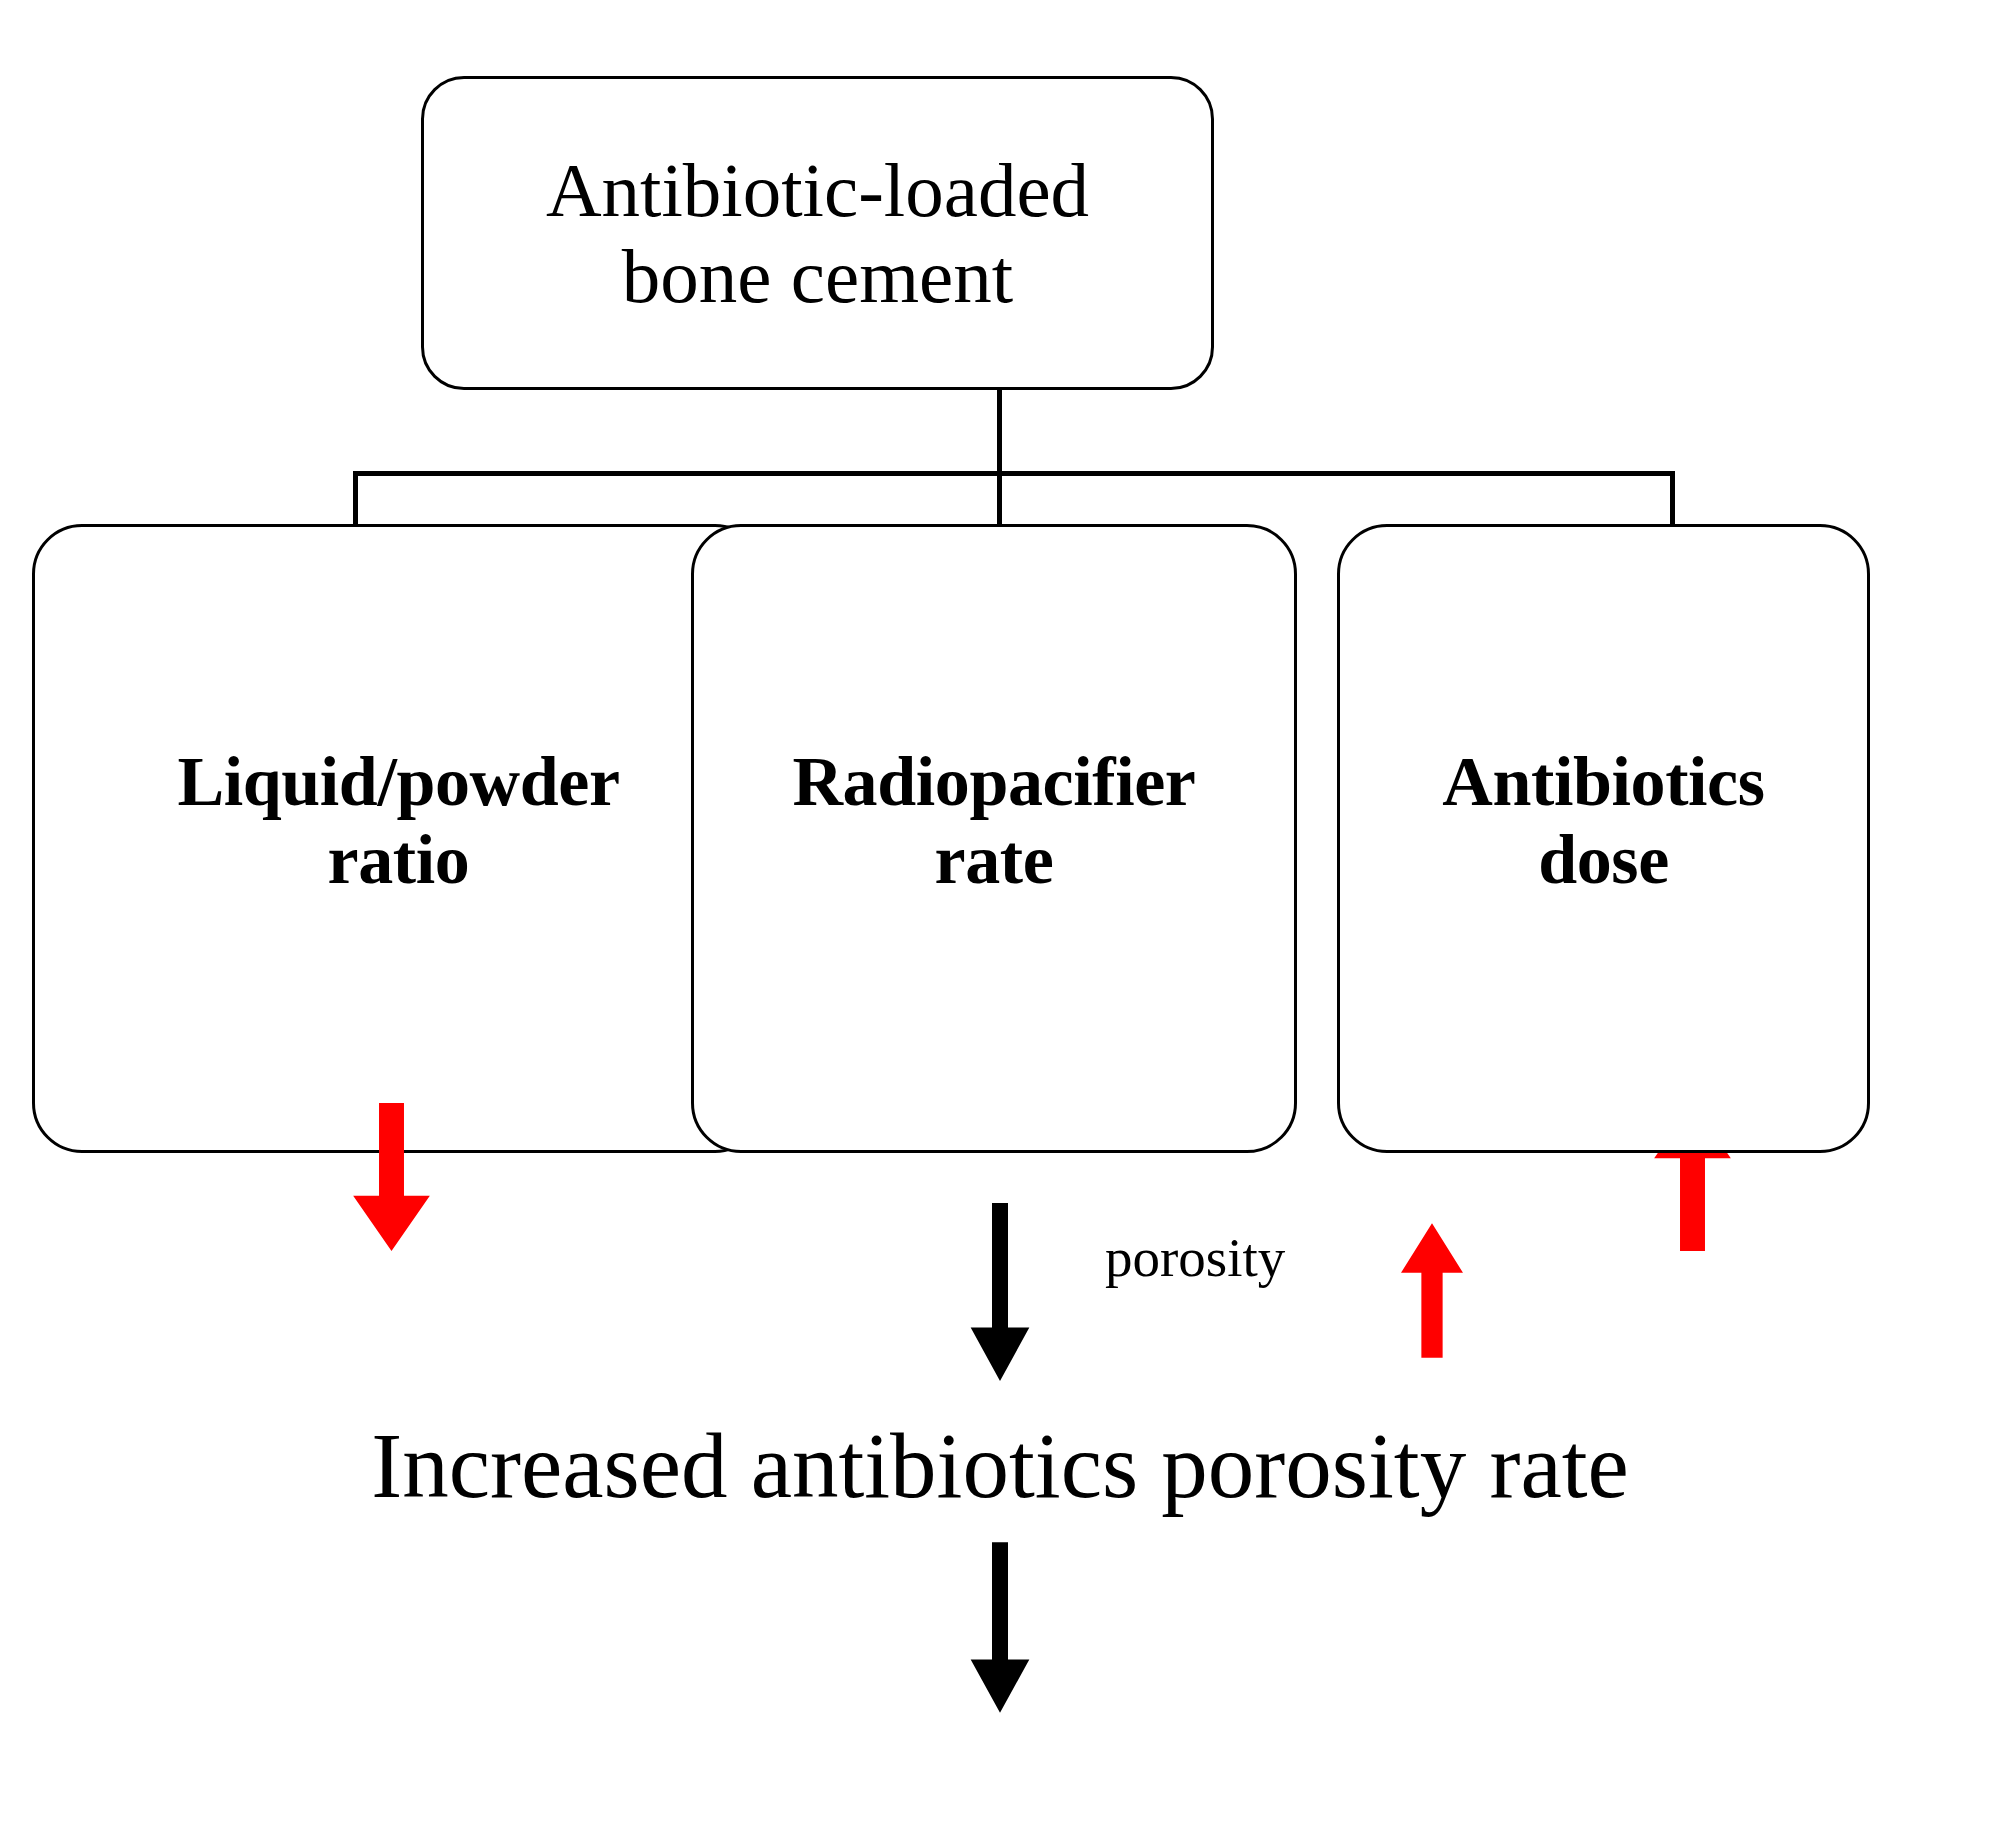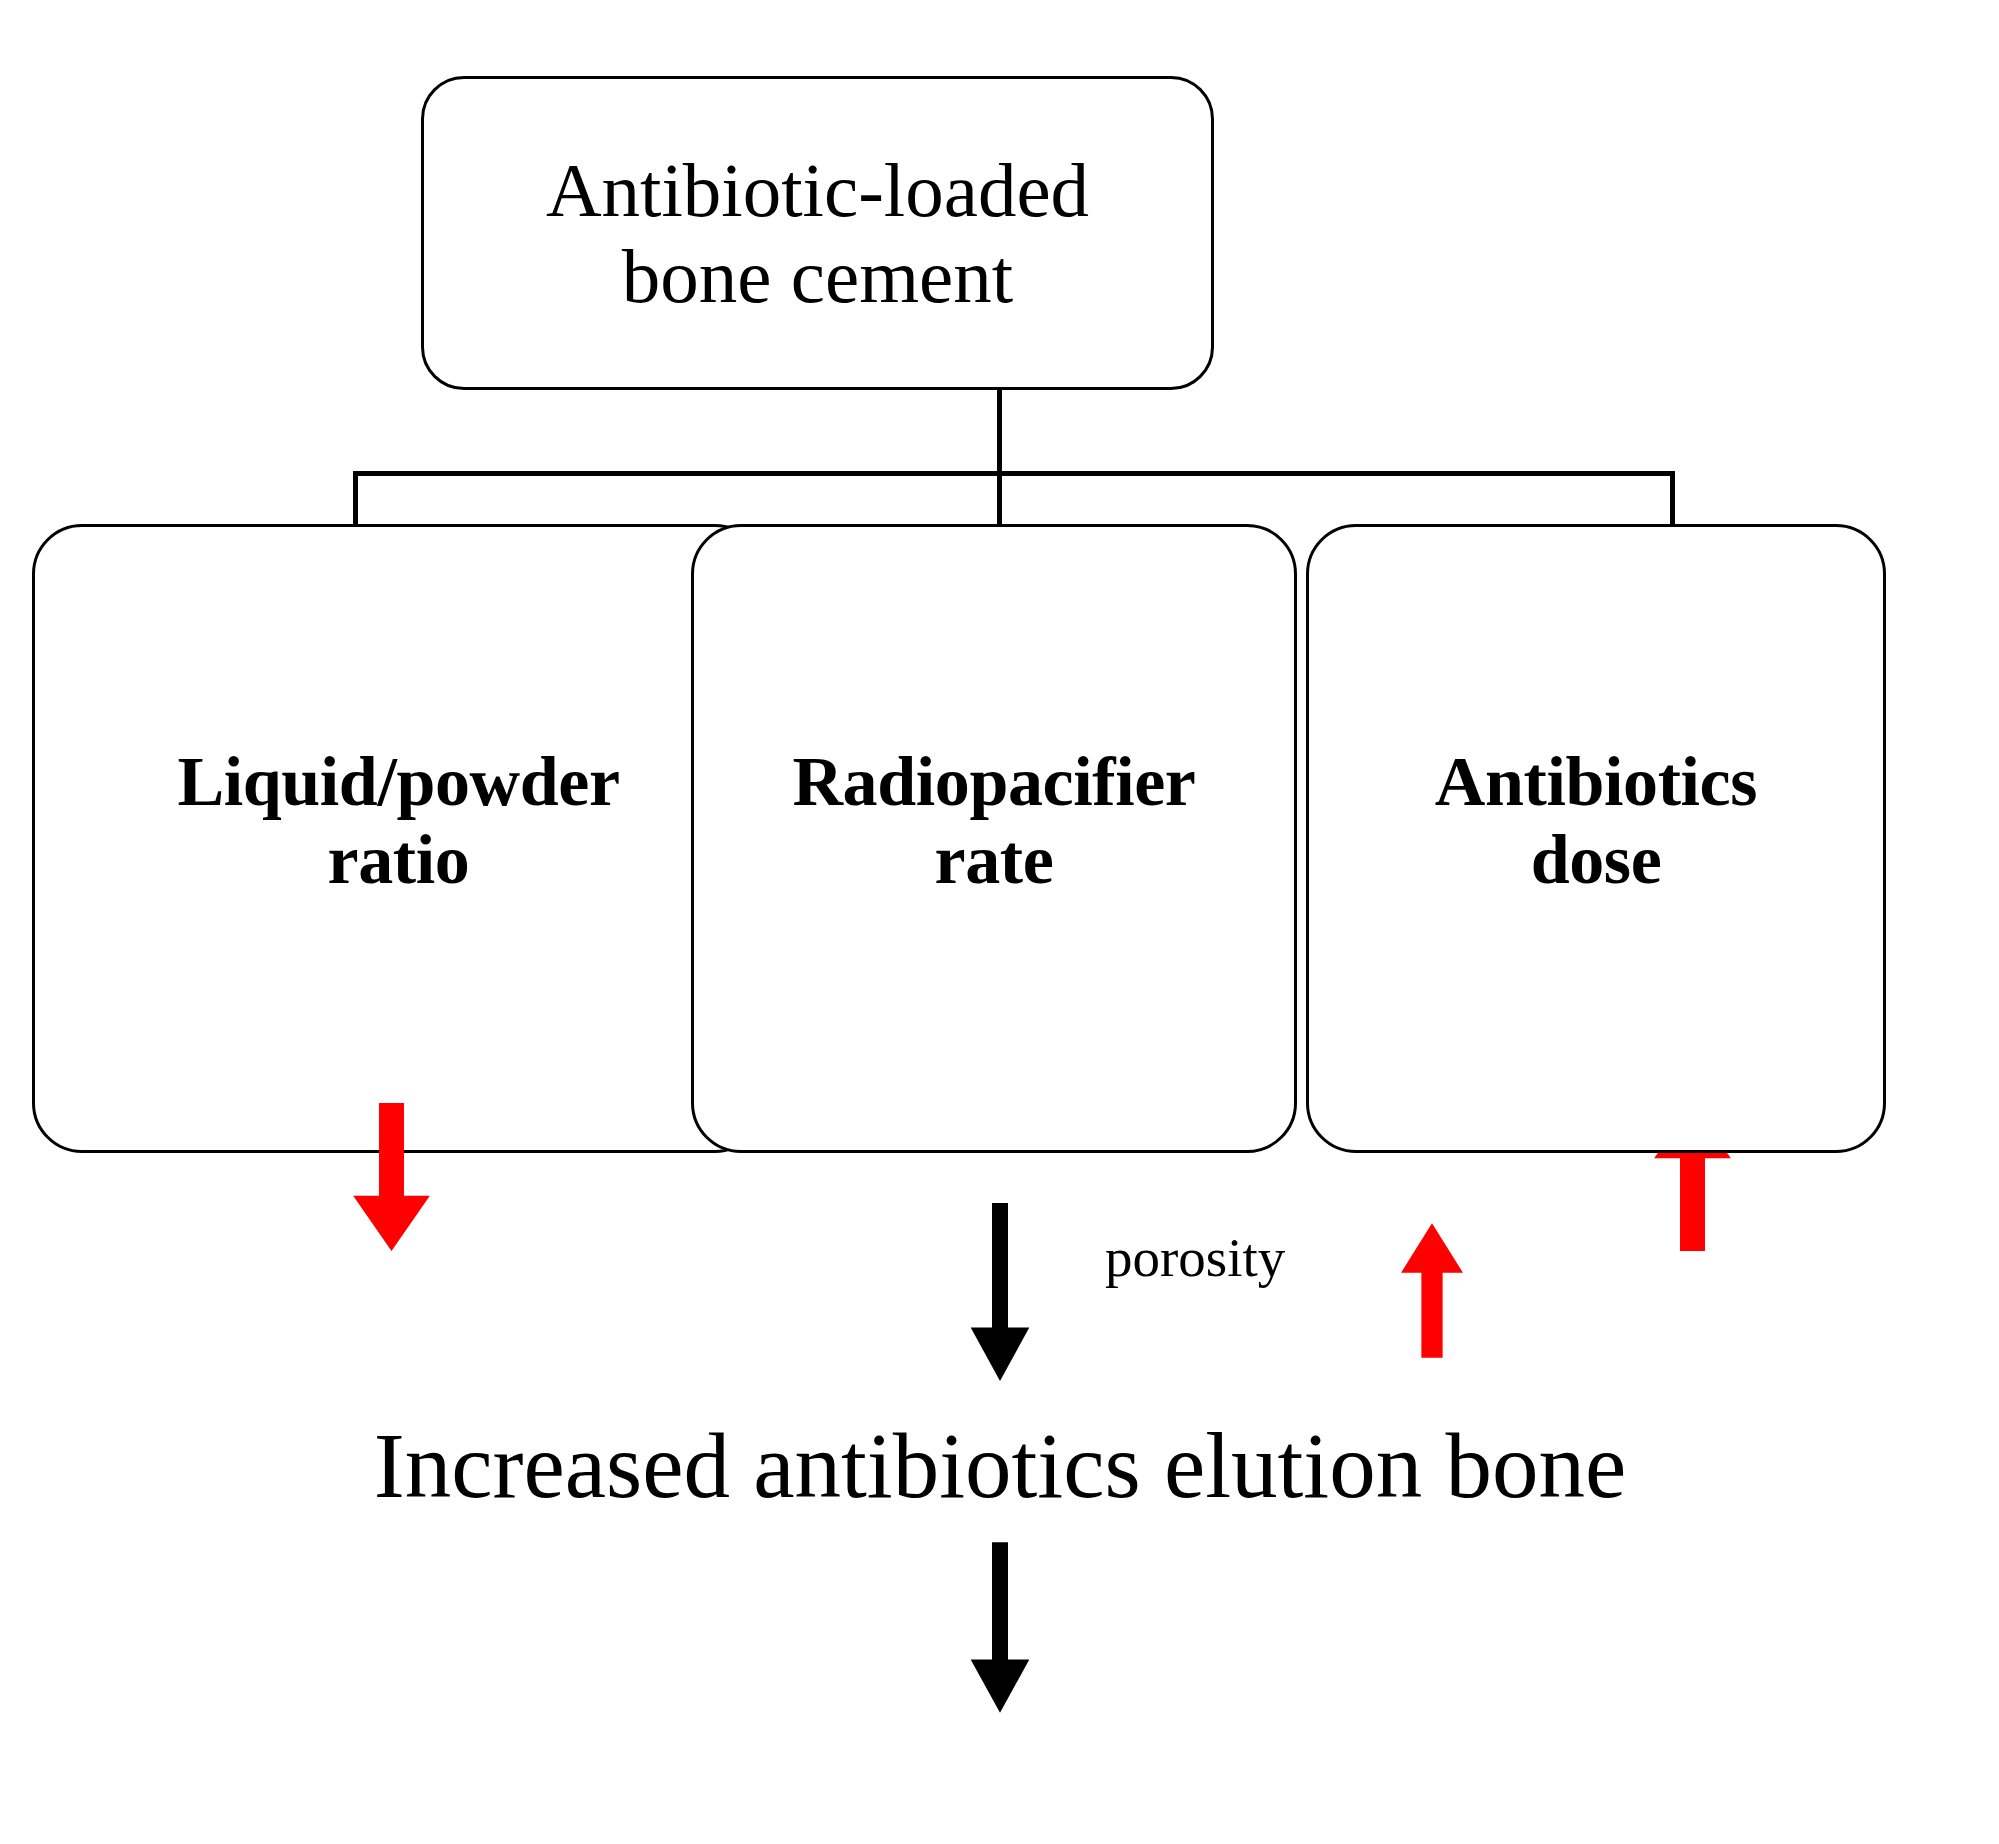"Antibiotics" #factor-node-2 { left: 1306px -> 1337px; width: 580px -> 533px }
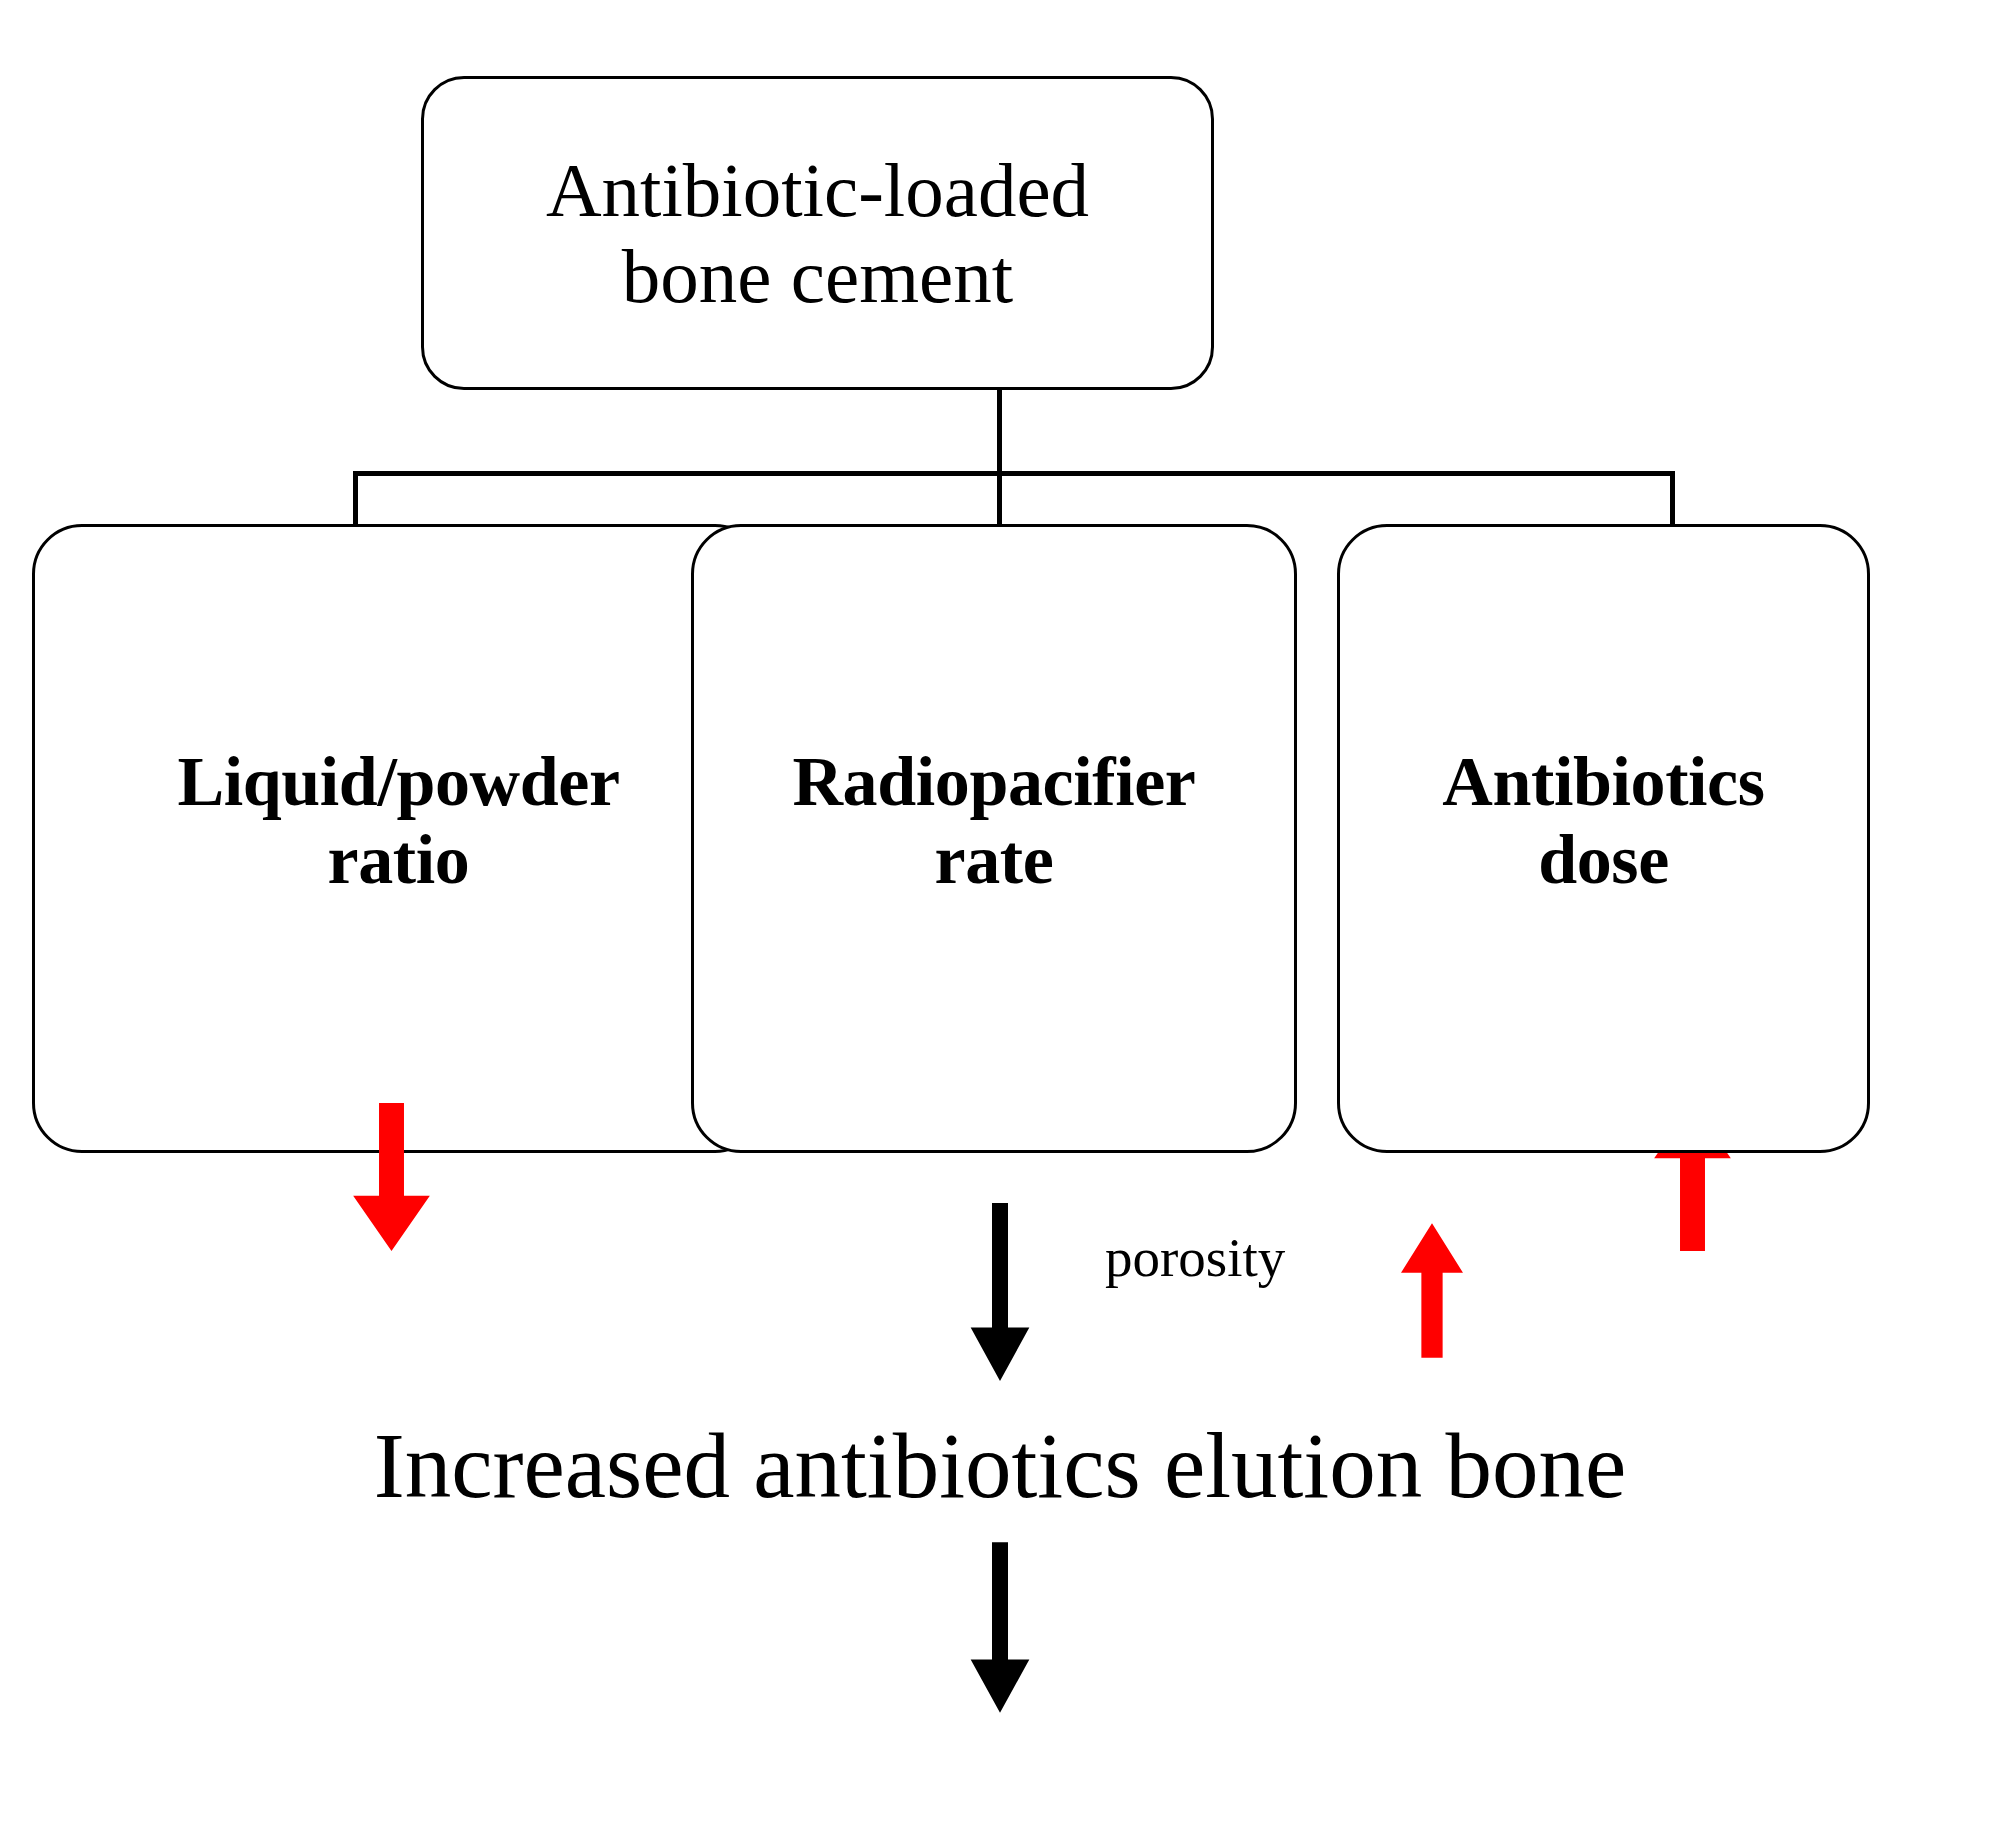"Increased antibiotics elution bone" div.statement { text: elution bone -> porosity rate }
